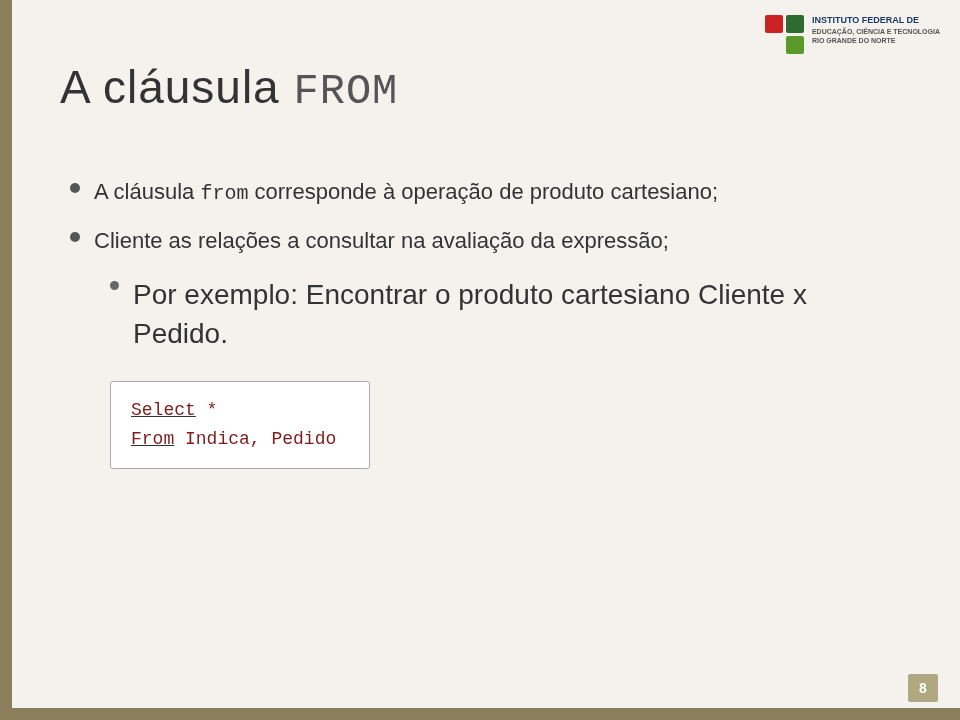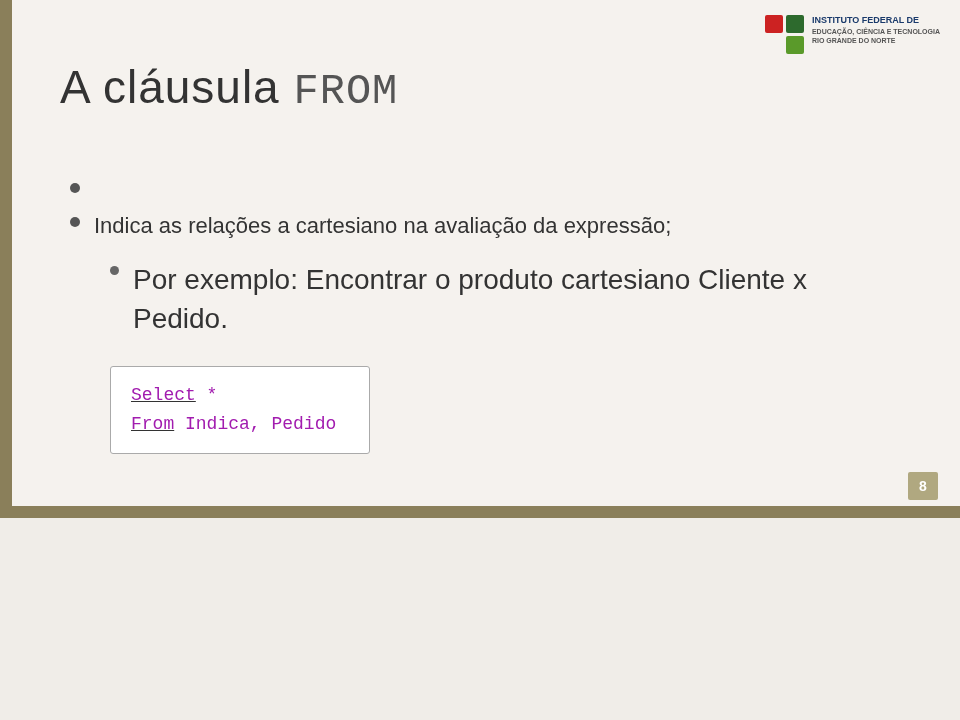"INSTITUTO FEDERAL DE" .slide { height: 518px -> 720px }
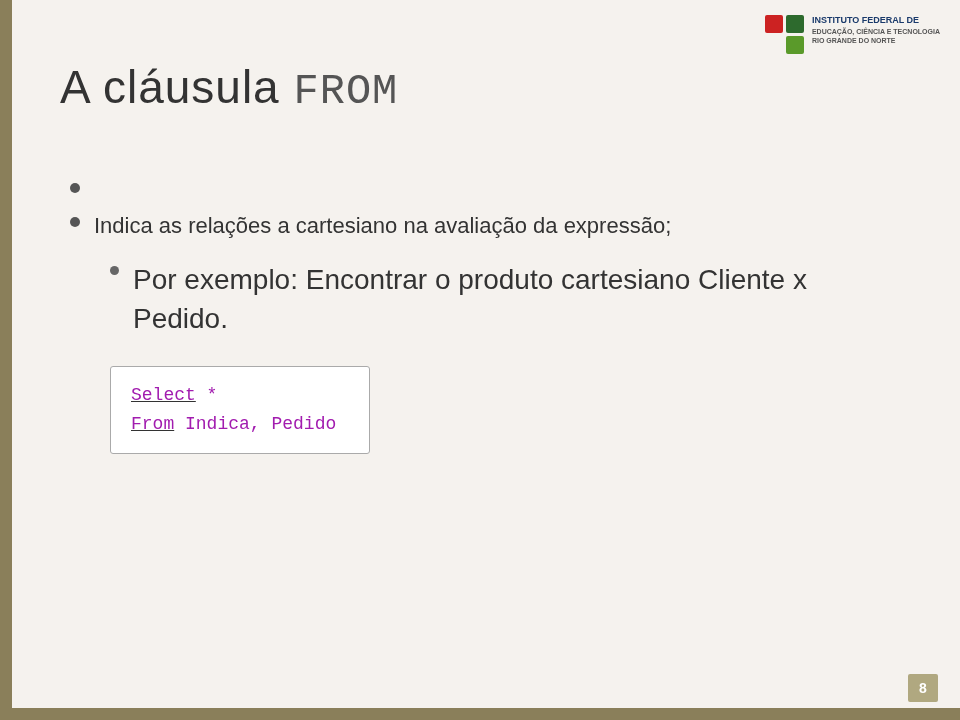"A cláusula from corresponde à" div.bullet-text { html: none -> <div> <span>A cláusula </span><code>from</code><span> corresponde à operação de produto cartesiano;</span> </div> }
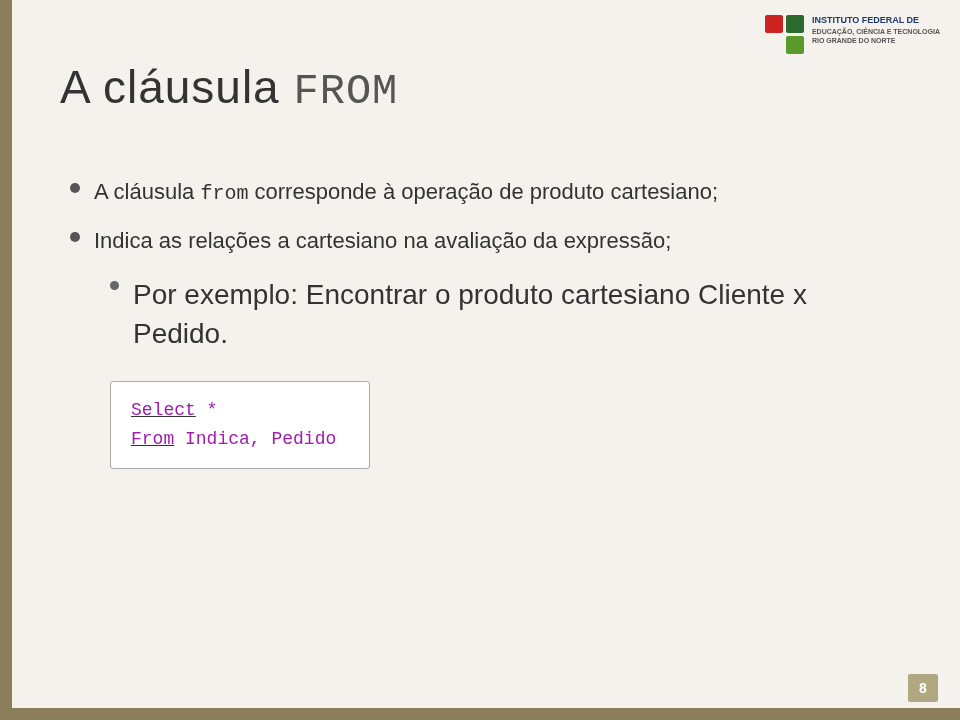"Indica as relações a cartesiano" div.bullet-text { text: Indica as relações a cartesiano -> Cliente as relações a consultar }
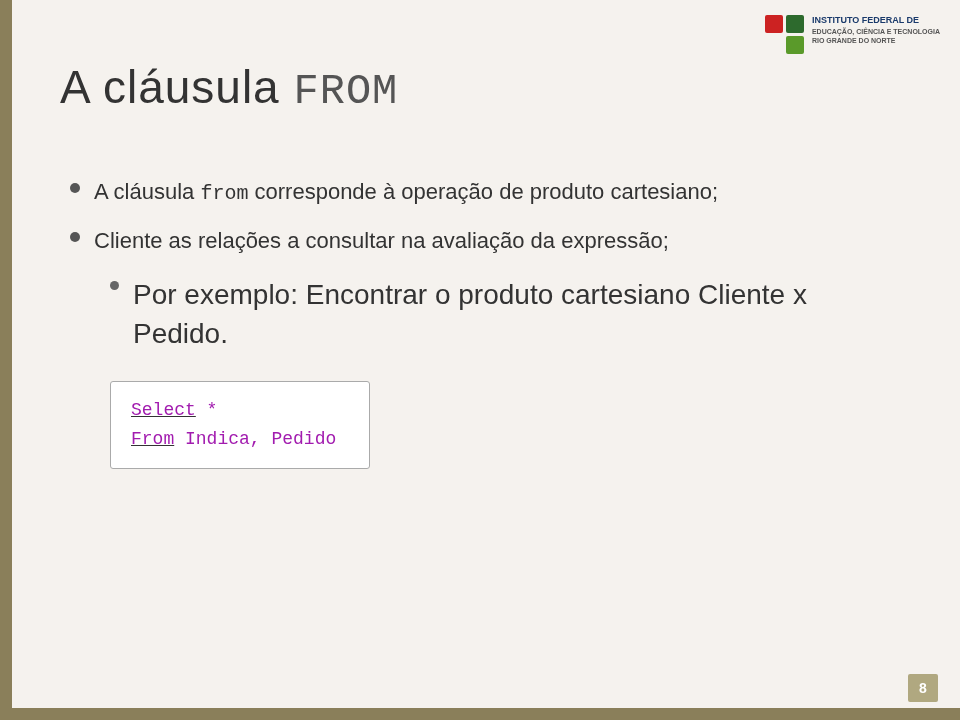"Select *" .code-box .code-line { color: #a21caf -> #7f1d1d }
